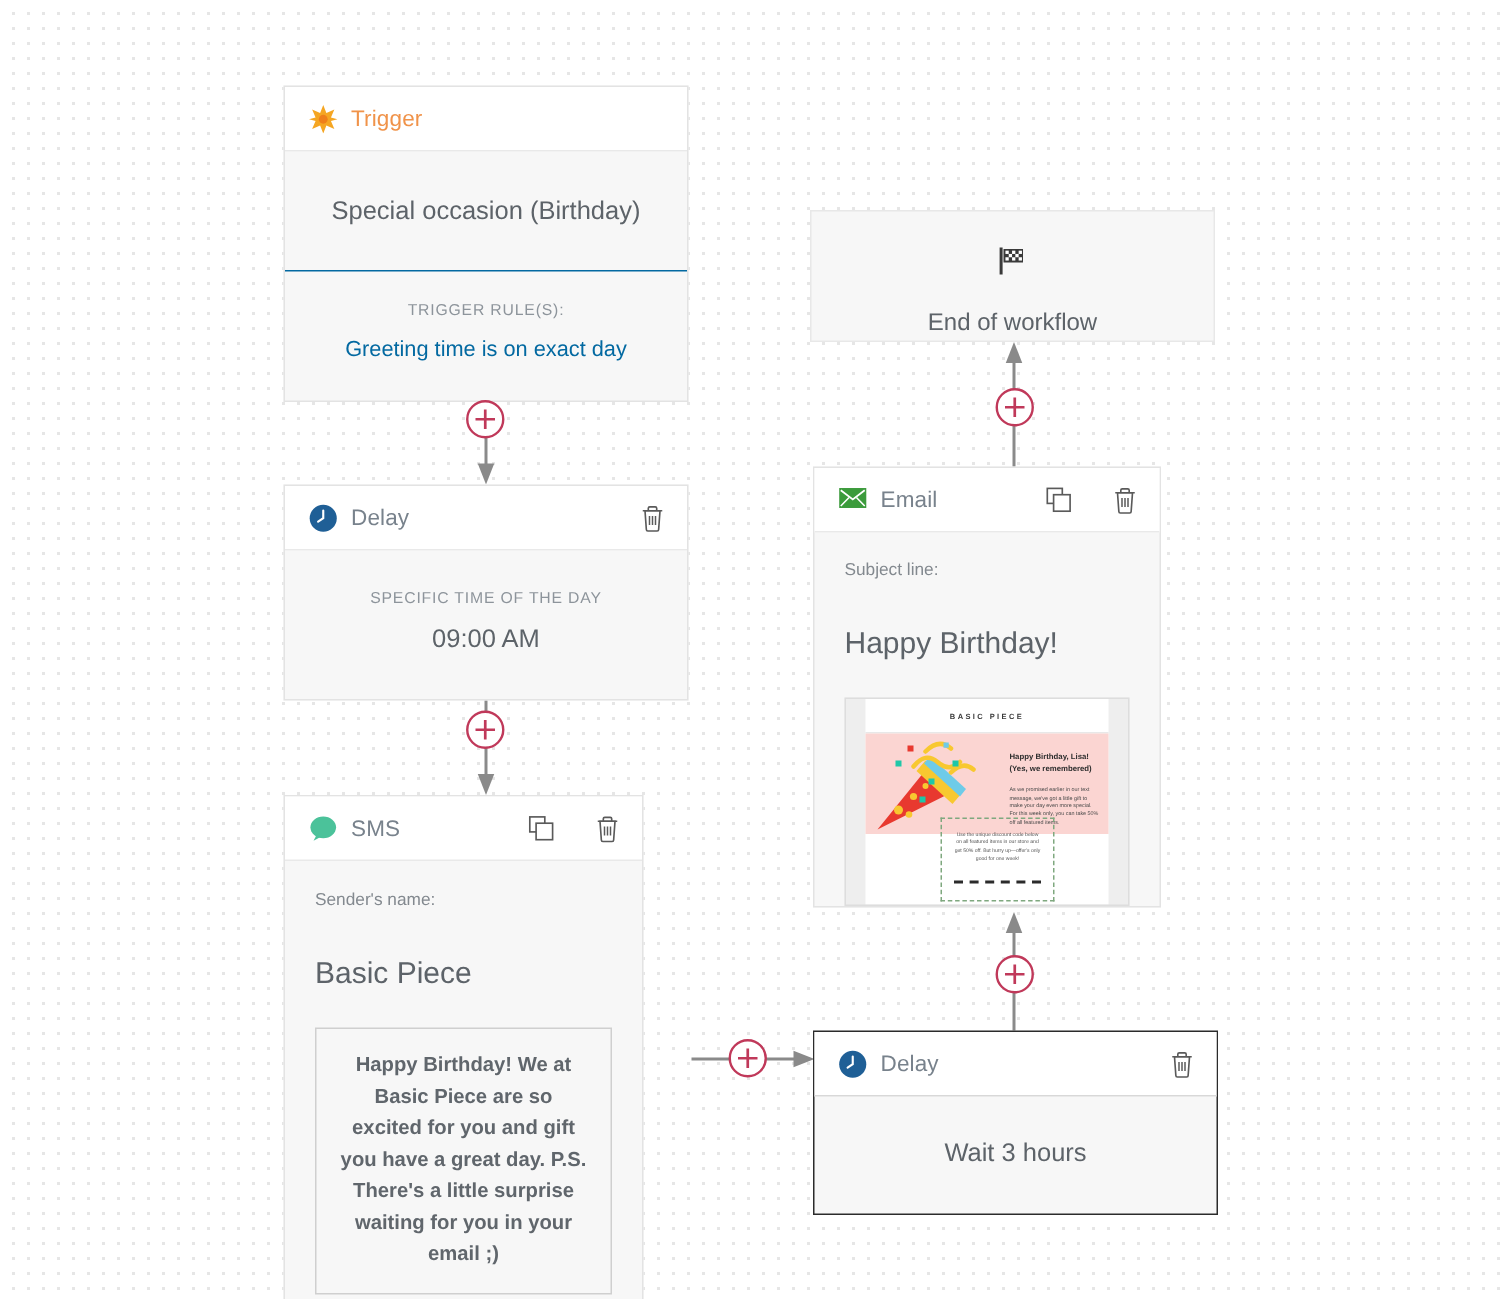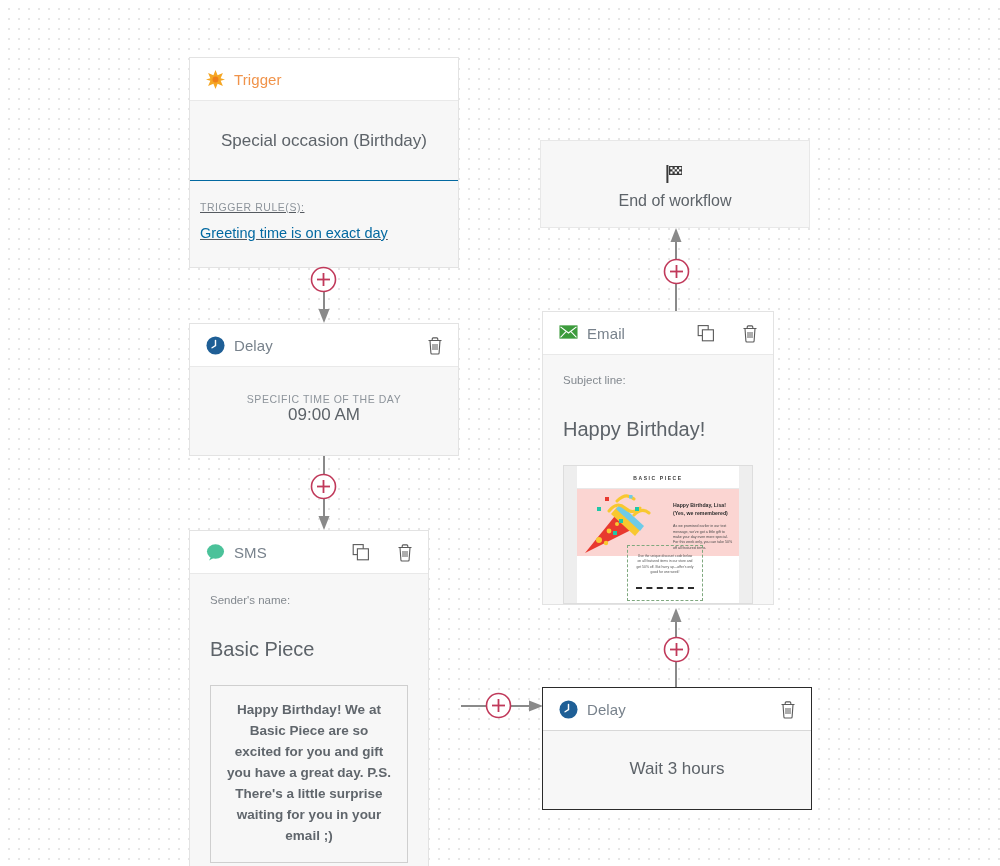"TRIGGER RULE(S):" .trigger-rules { text-align: left -> center; text-decoration: underline -> none }
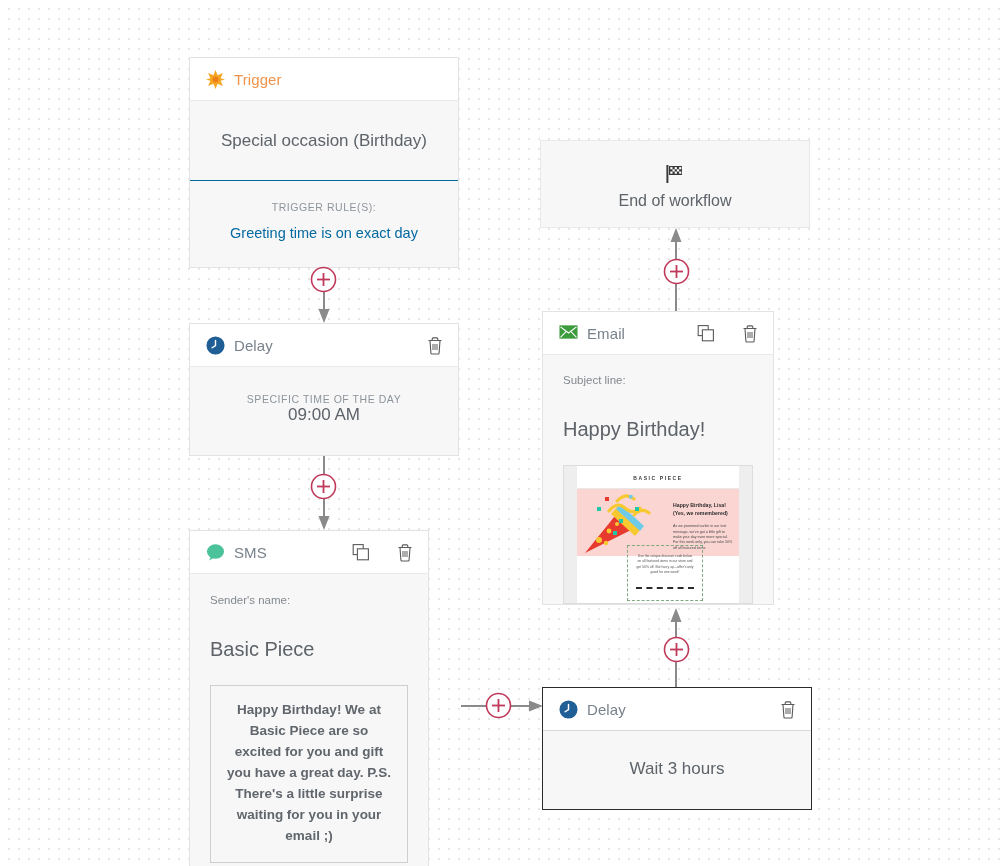"End of workflow" .end-label { margin-top: 7px -> 22px }
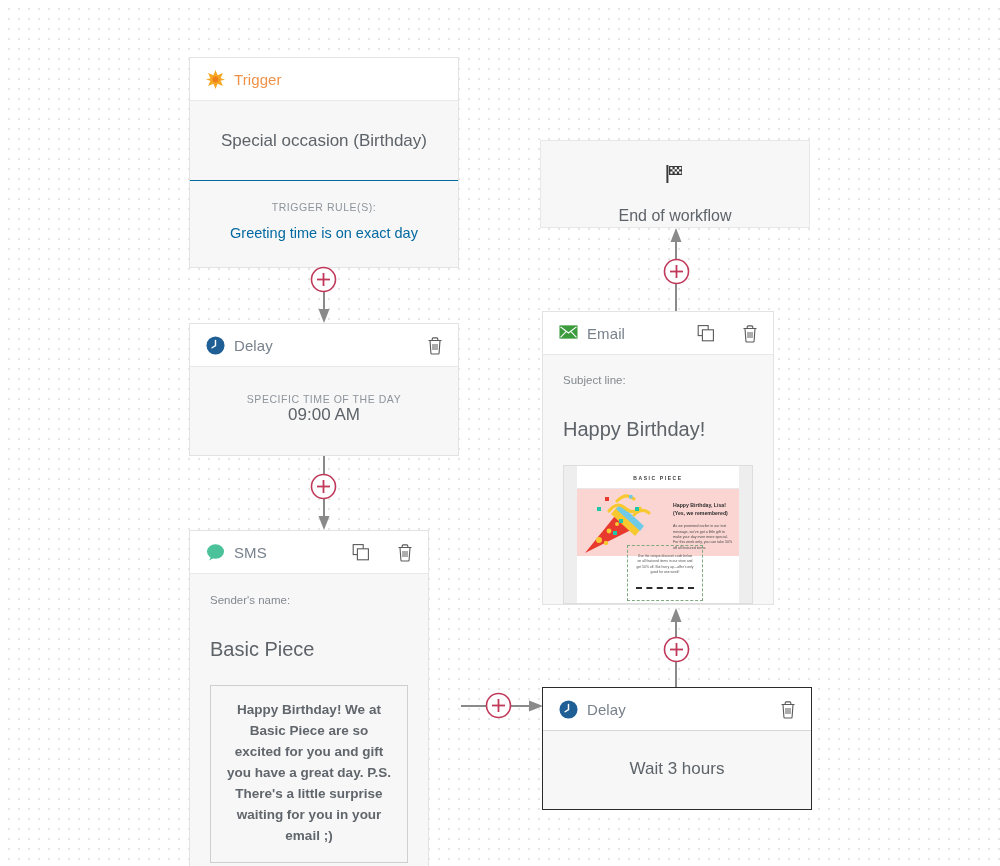"SPECIFIC TIME OF THE DAY" .delay-label { margin-bottom: none -> 11px }
